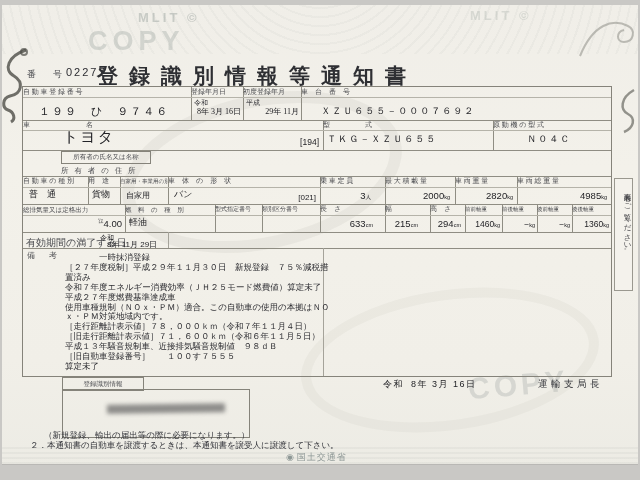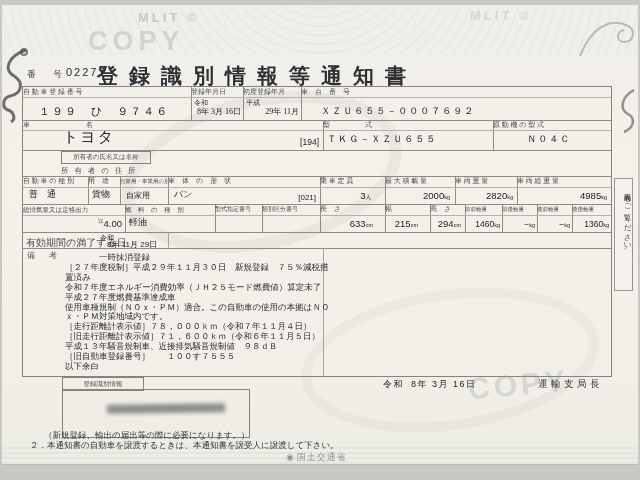"以下余白" div.rline { text: 以下余白 -> 算定未了 }
